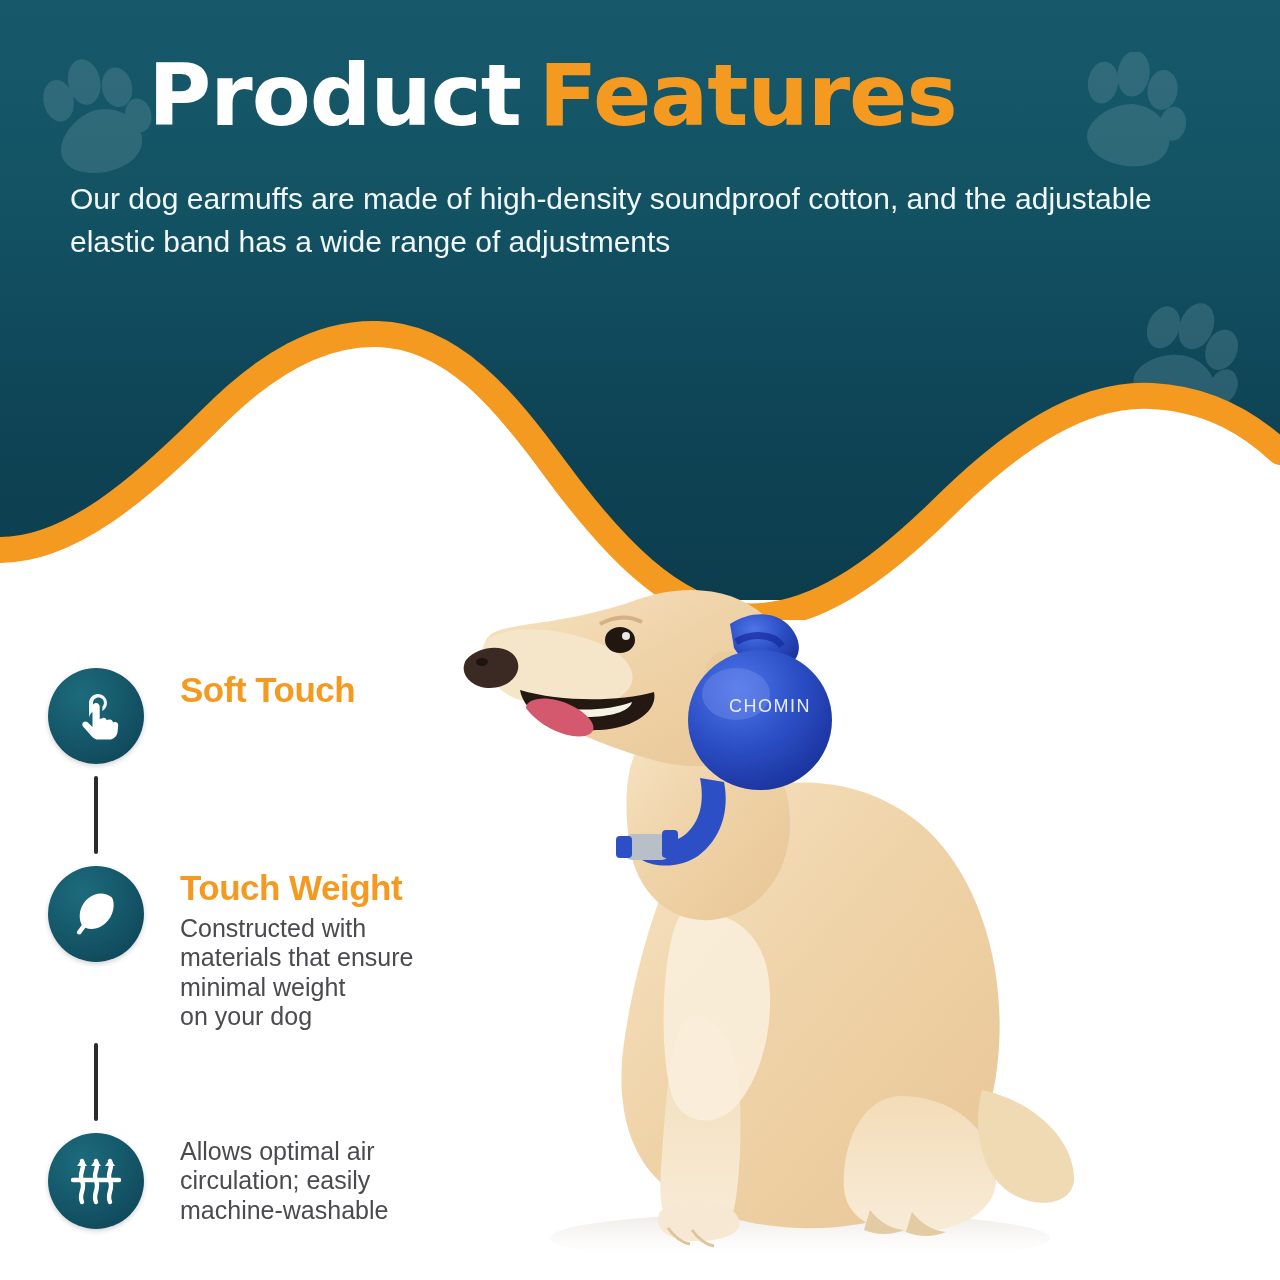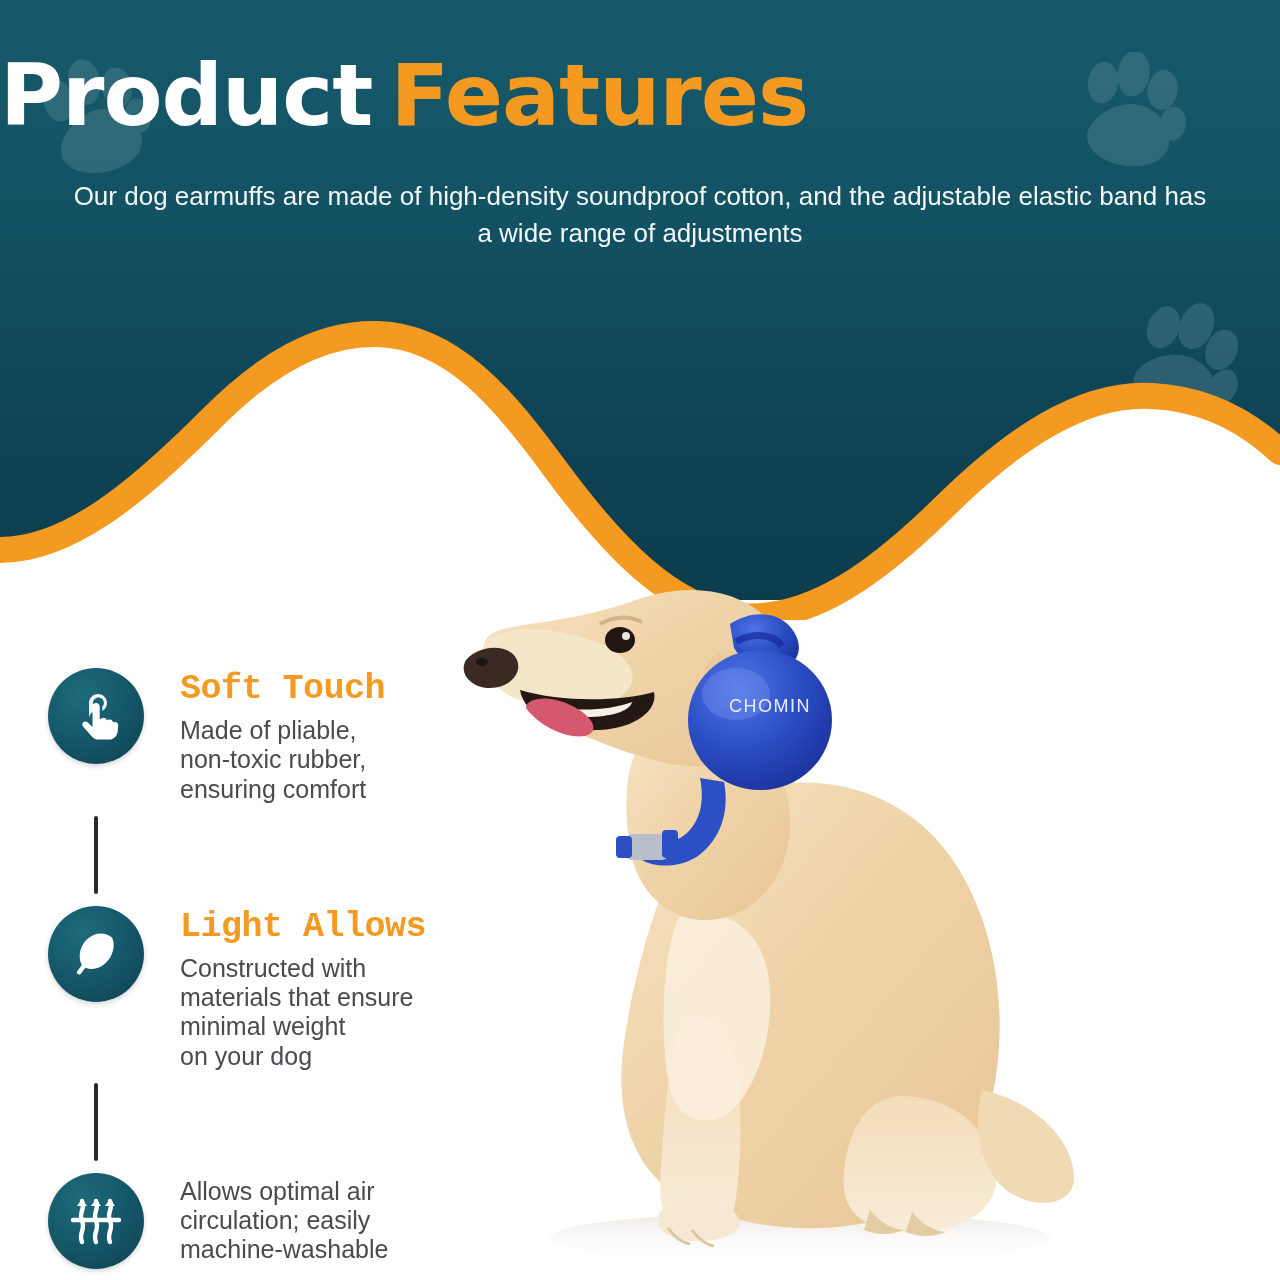"Product Features" .title { text-align: none -> center }
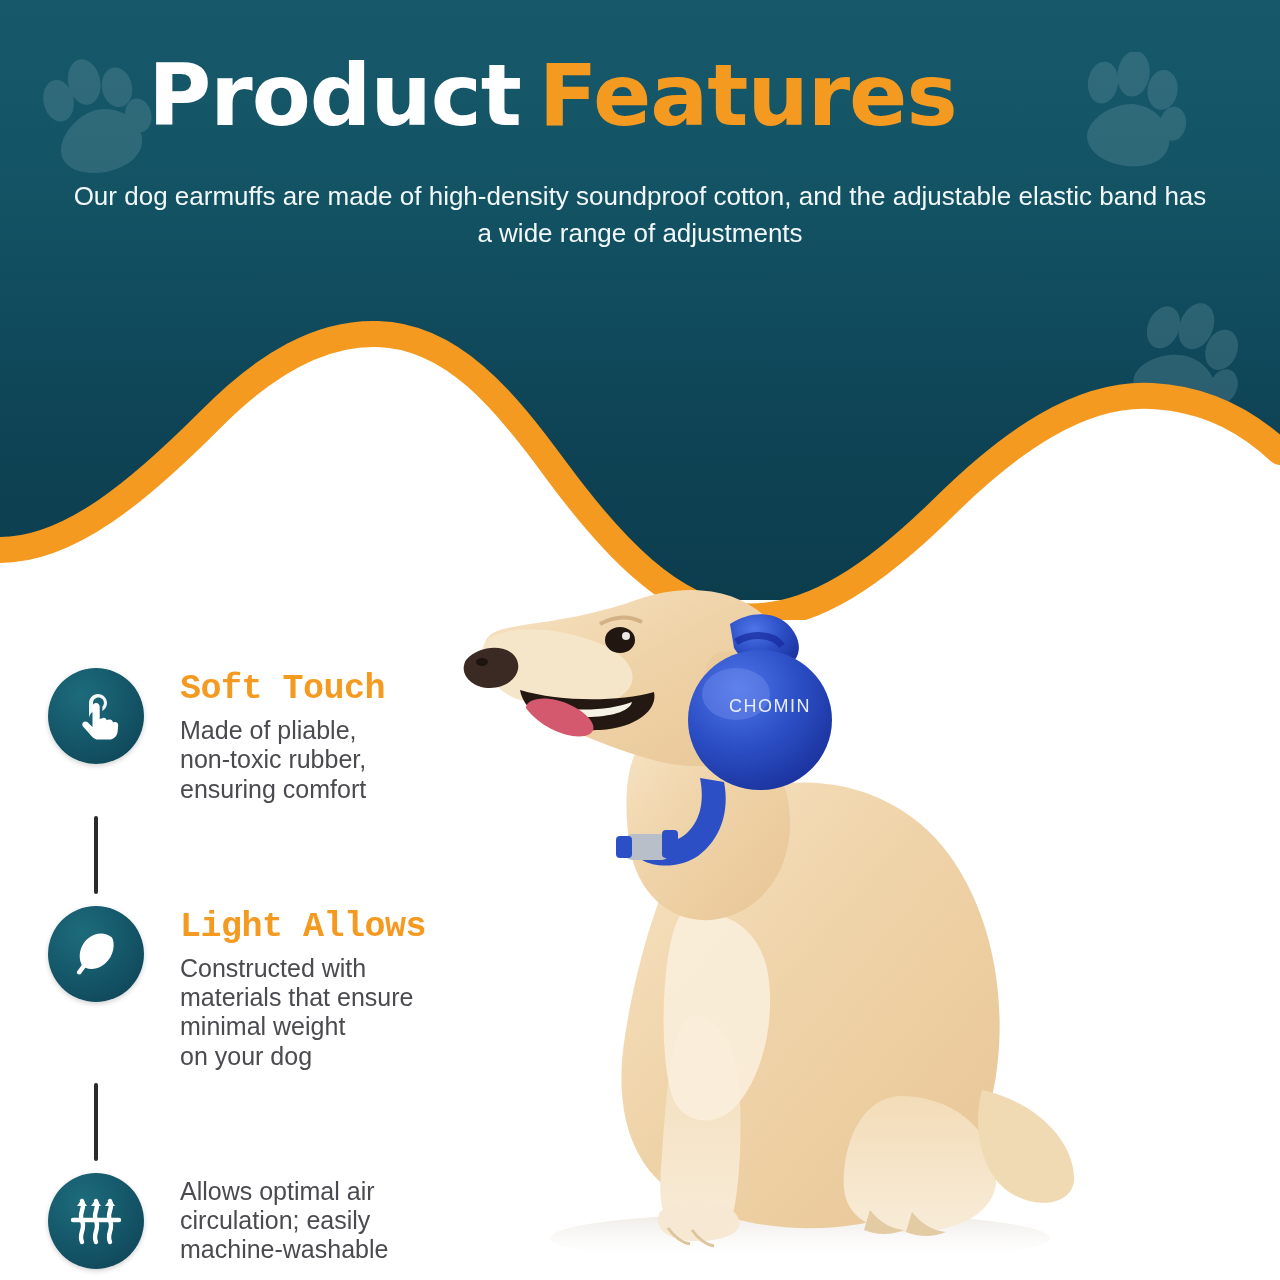"Our dog earmuffs are made" .subtitle { font-size: 26px -> 30px; text-align: center -> none }
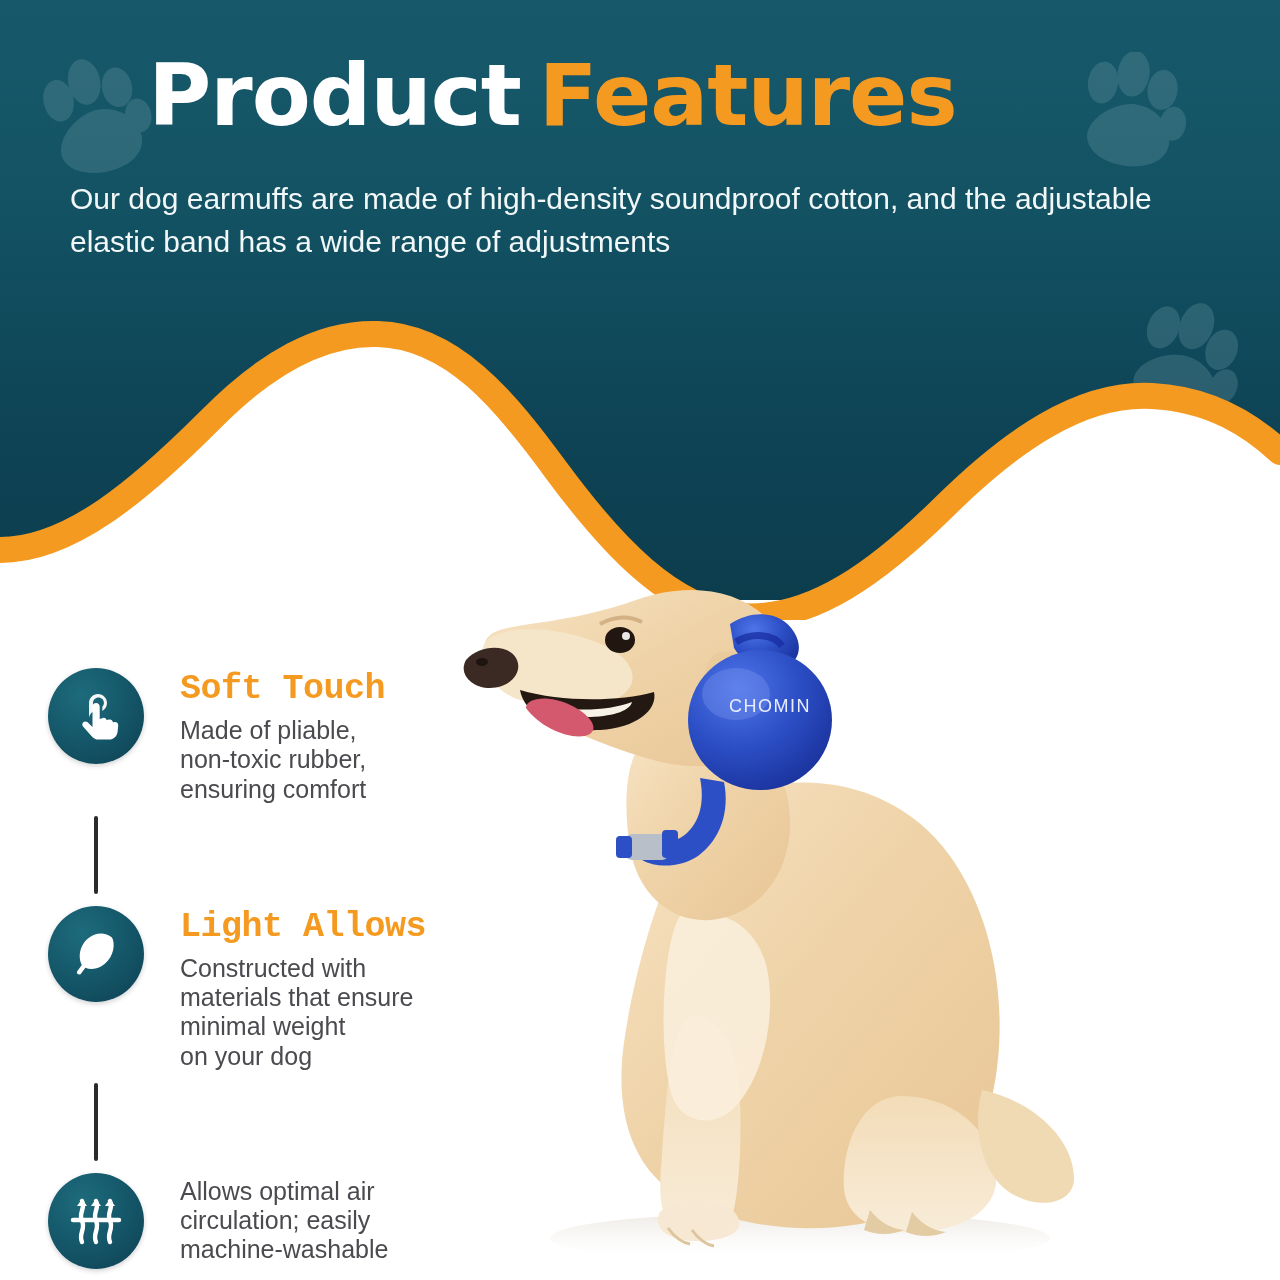"Soft Touch" .feat-title { font-family: Liberation Mono, monospace -> Liberation Sans, sans-serif }
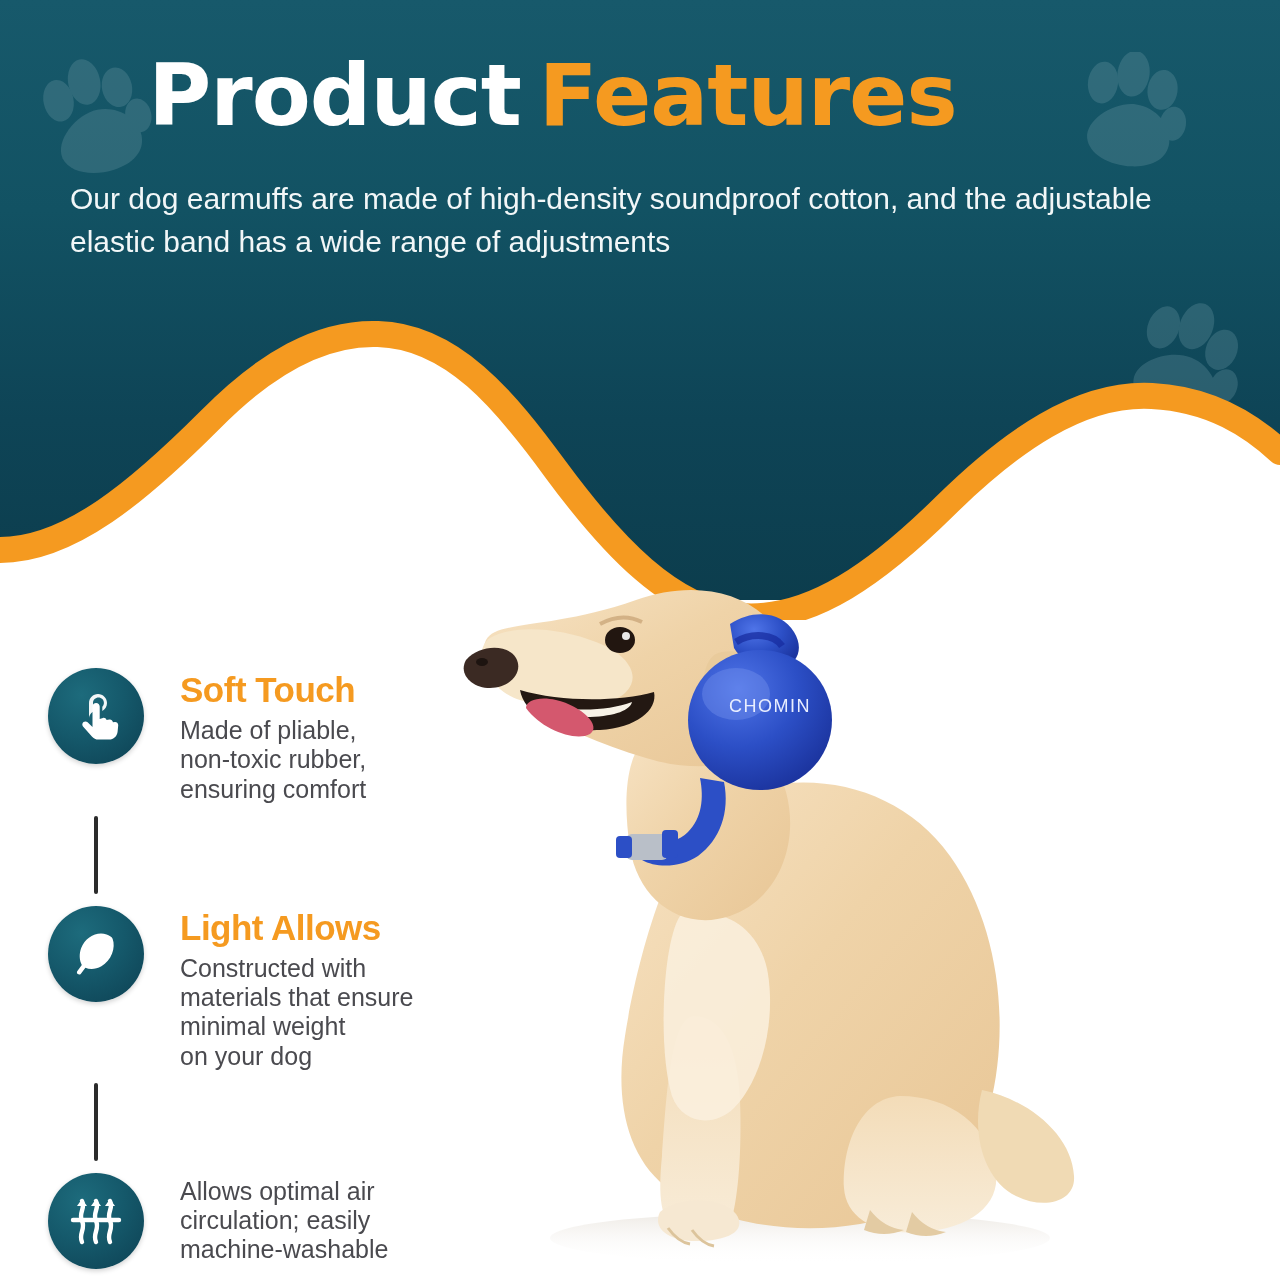"Made of pliable," p.feat-desc { html: <p>Made of pliable, non-toxic rubber, ensuring comfort</p> -> none }
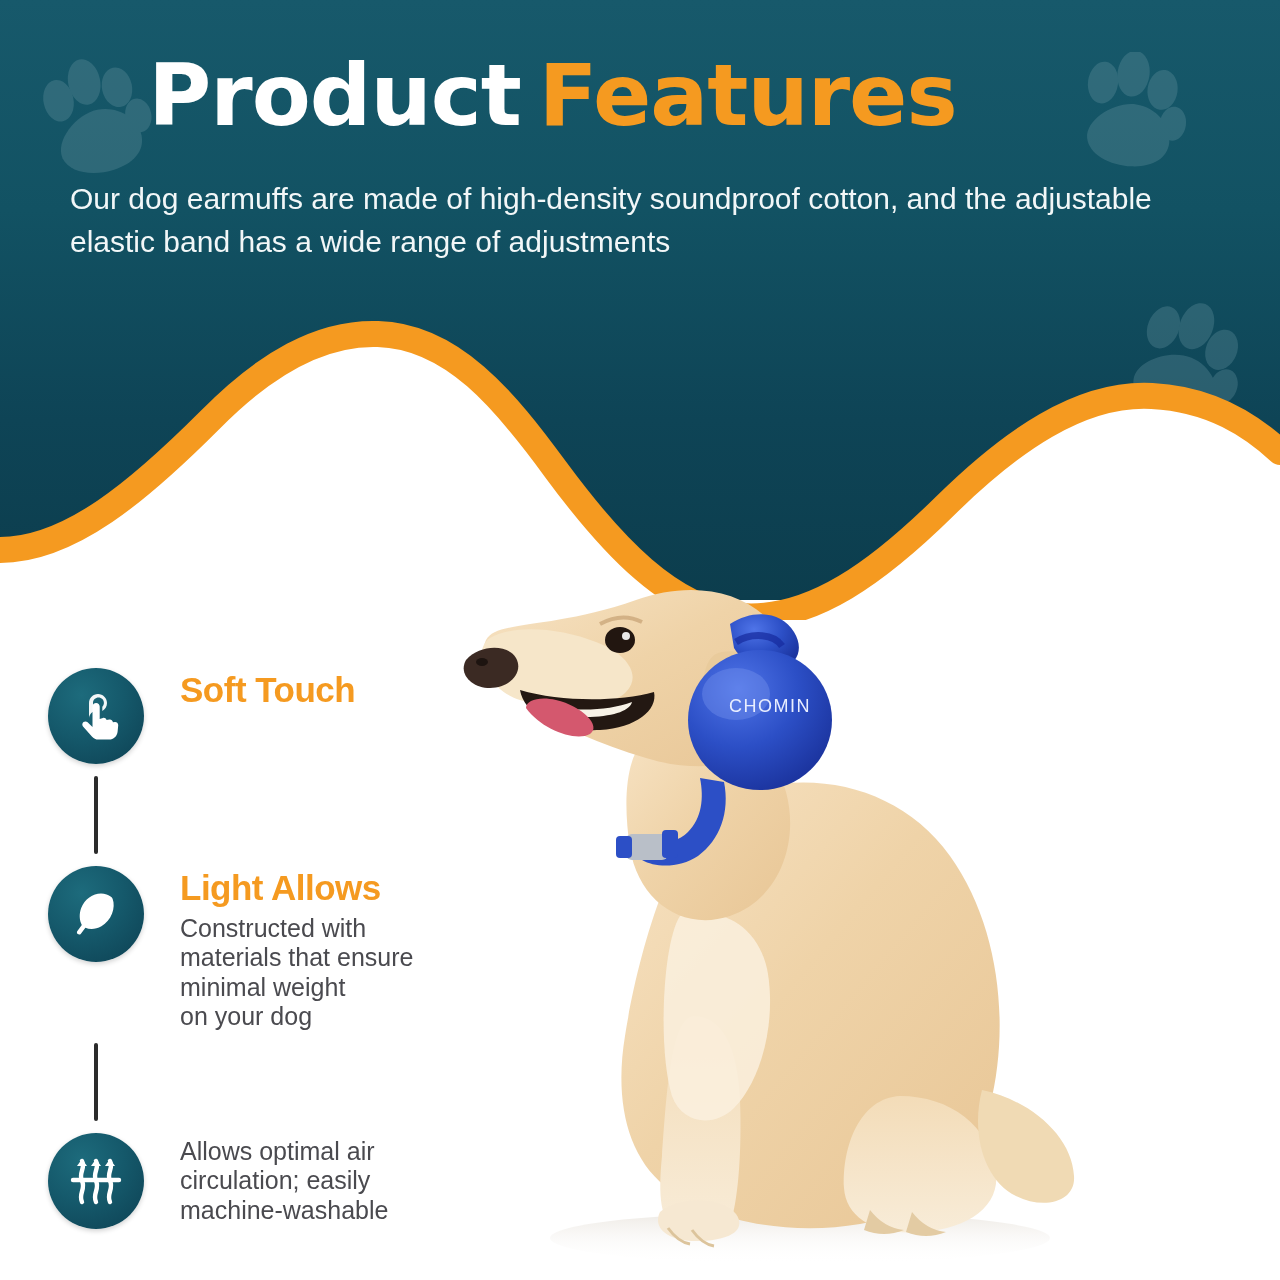"Light Allows" p.feat-title { text: Light Allows -> Touch Weight }
